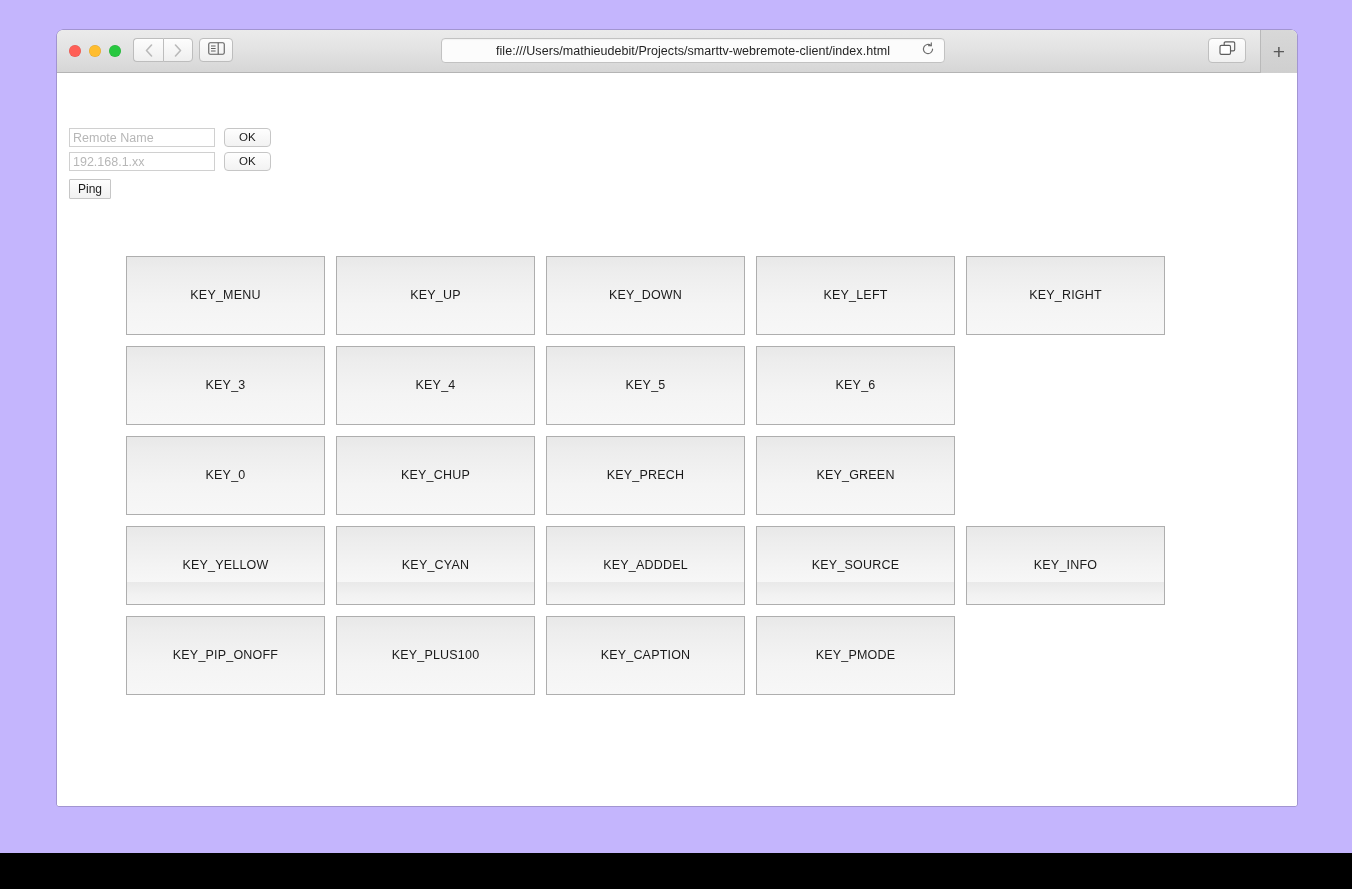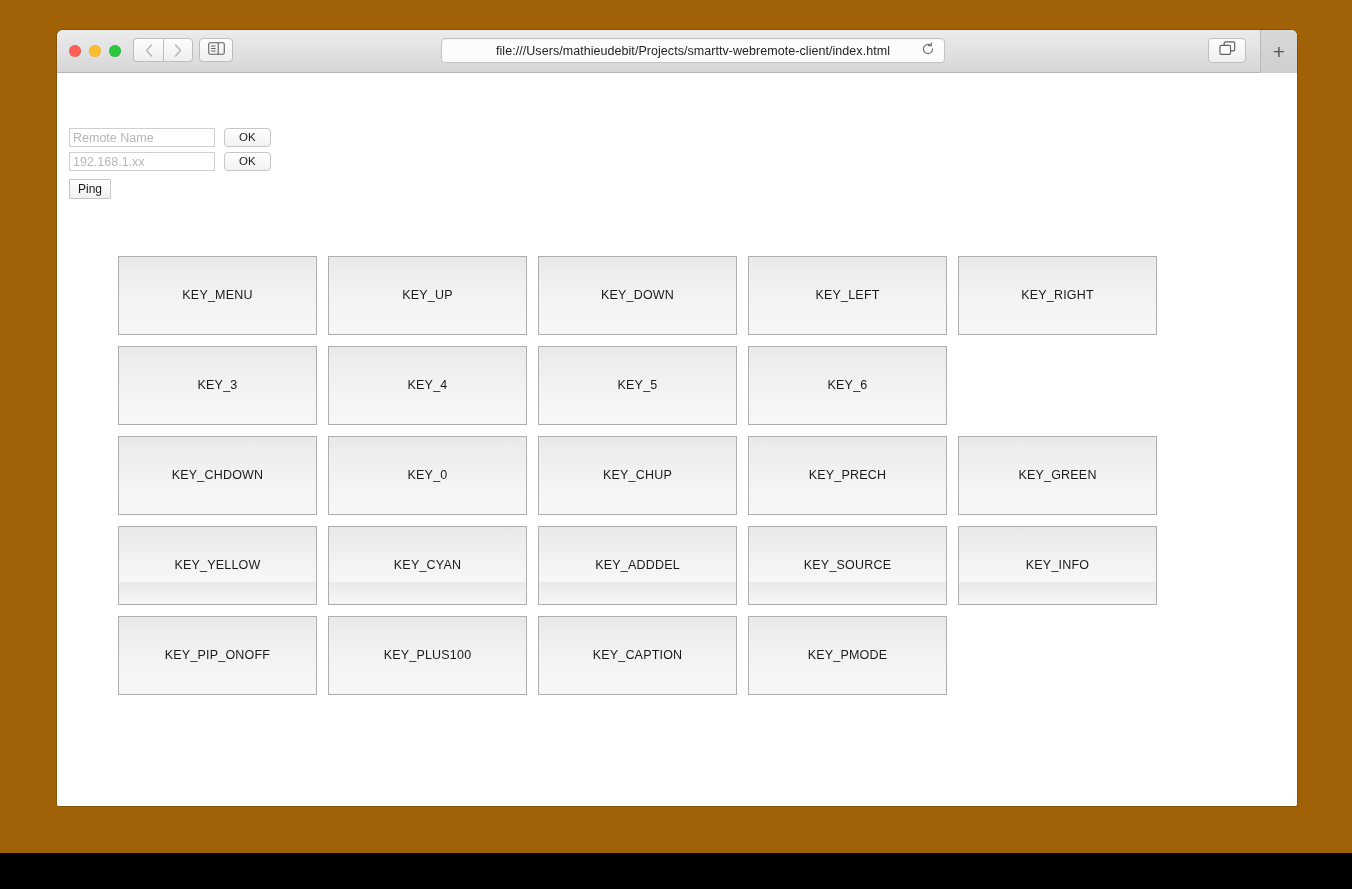"file:///Users/mathieudebit/Projects/smar" #root { background: #a16207 -> #c4b5fd }
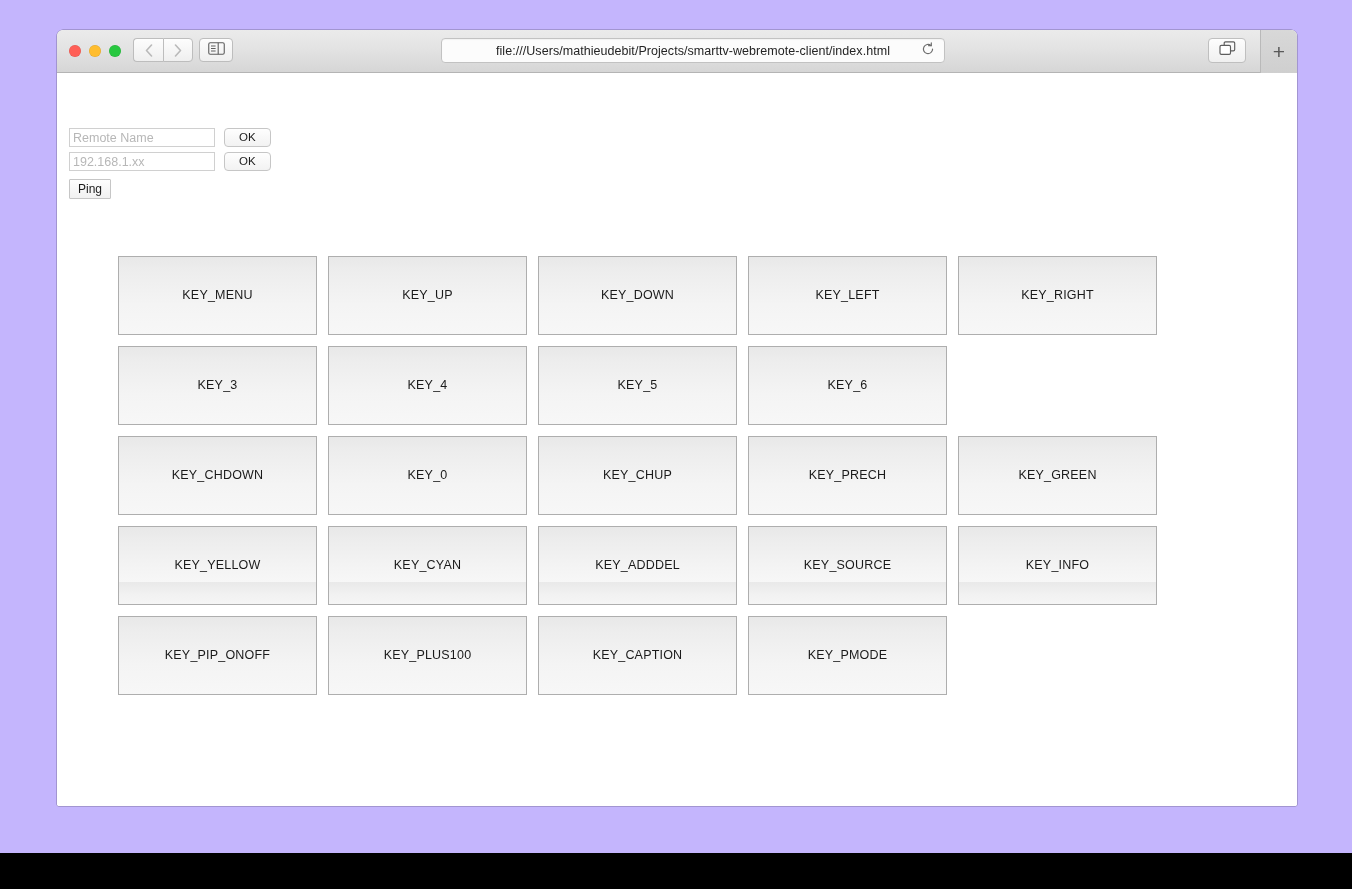"KEY_MENU" .key-grid { left: 61px -> 69px }
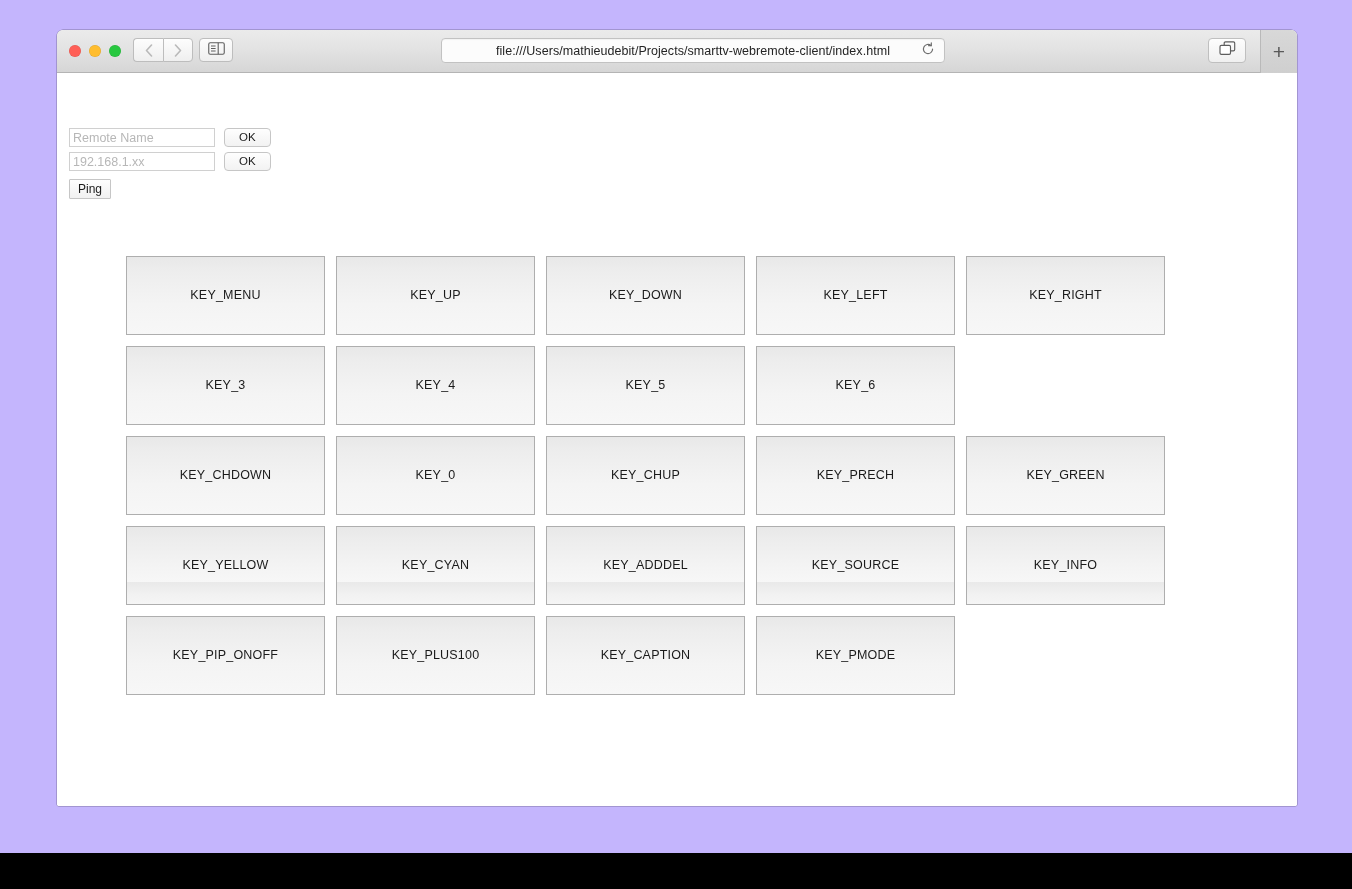"KEY_CHDOWN" button.key-btn { html: <button>KEY_CHDOWN</button> -> none }
